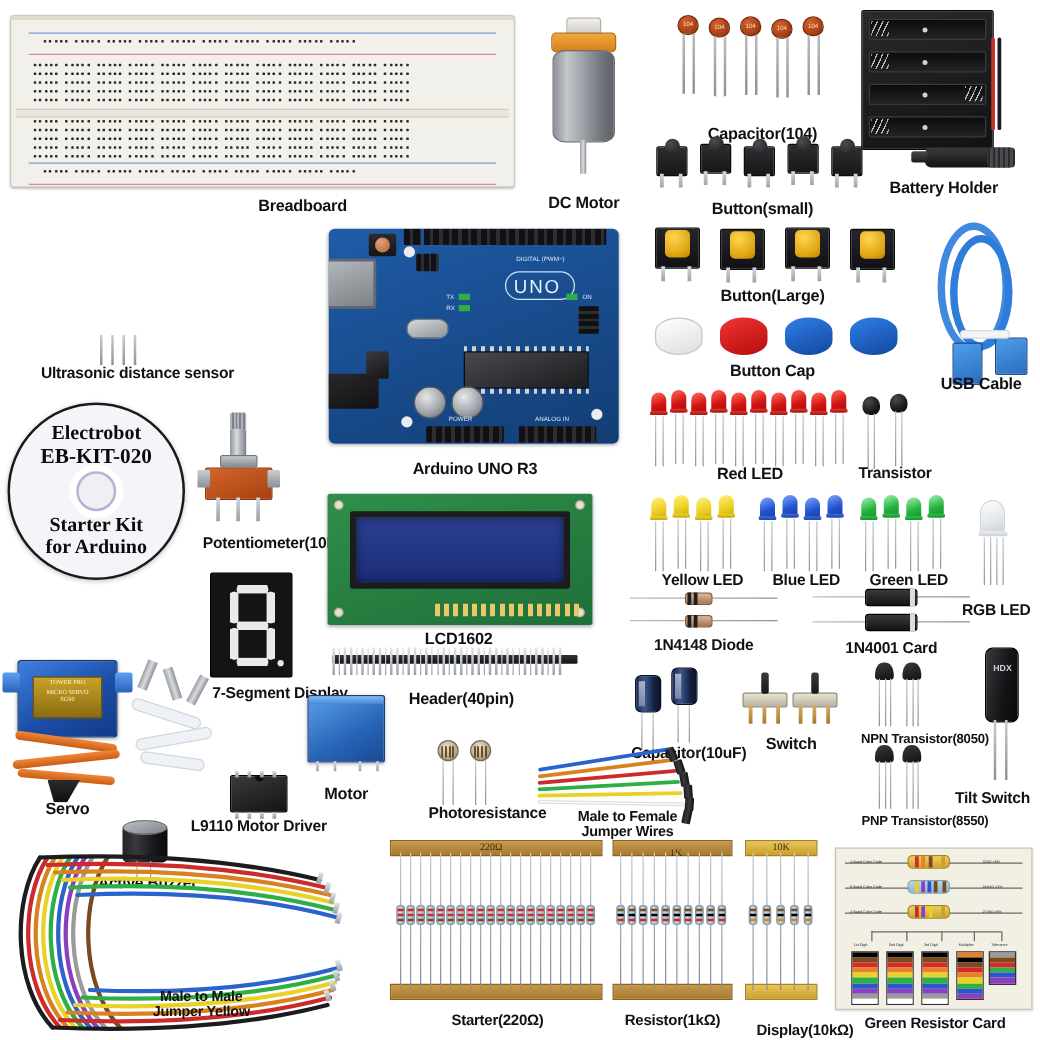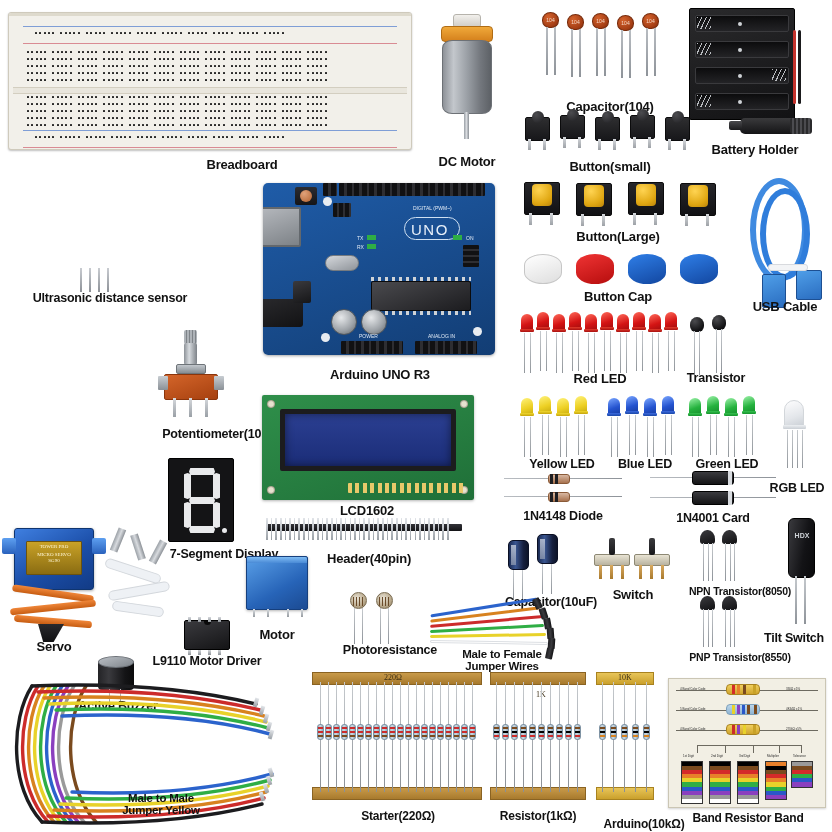"Electrobot" div.item { html: none -> <div> <div>Electrobot</div> <div>EB-KIT-020</div> <div></div> <div>Starter Kit</div> <div>for Arduino</div> </div> }
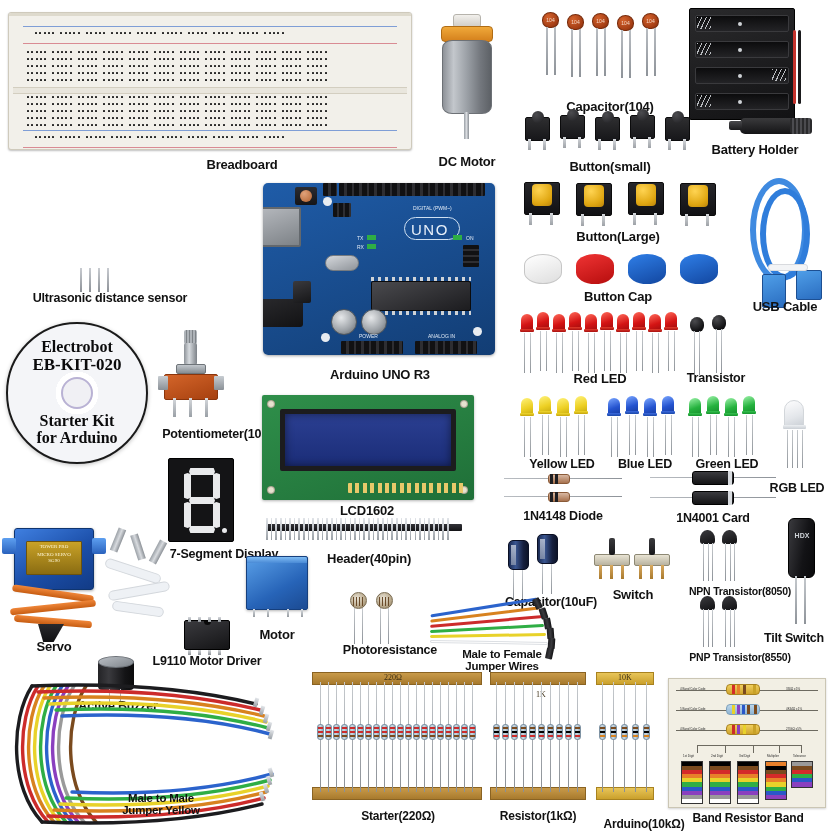"1K" div.handtxt { top: 18px -> 6px }
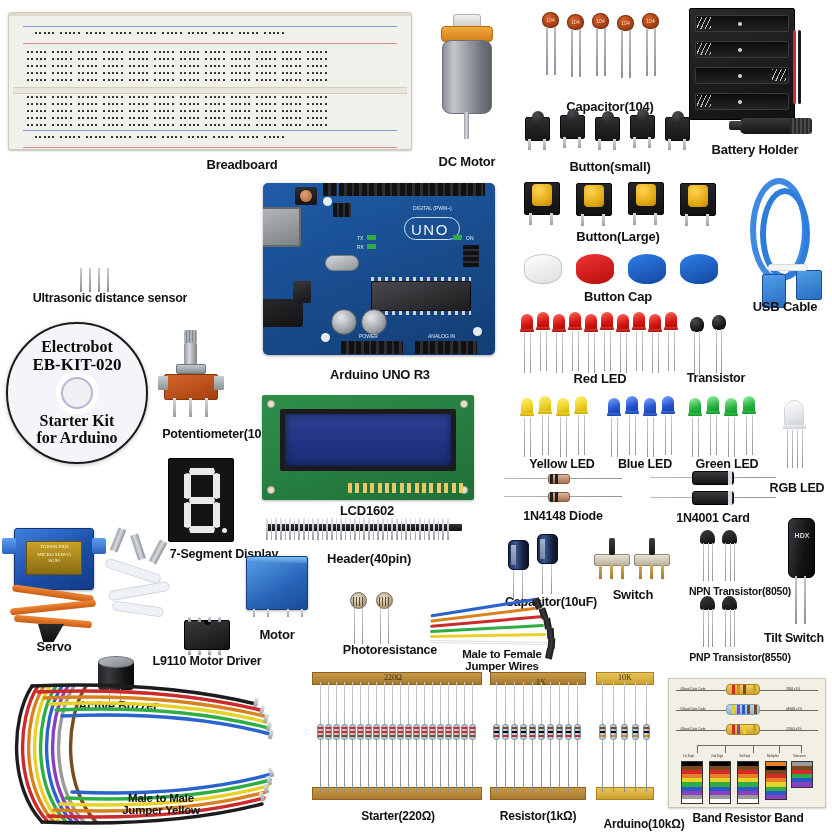"Arduino(10kΩ)" div.lbl { text: Arduino -> Display }
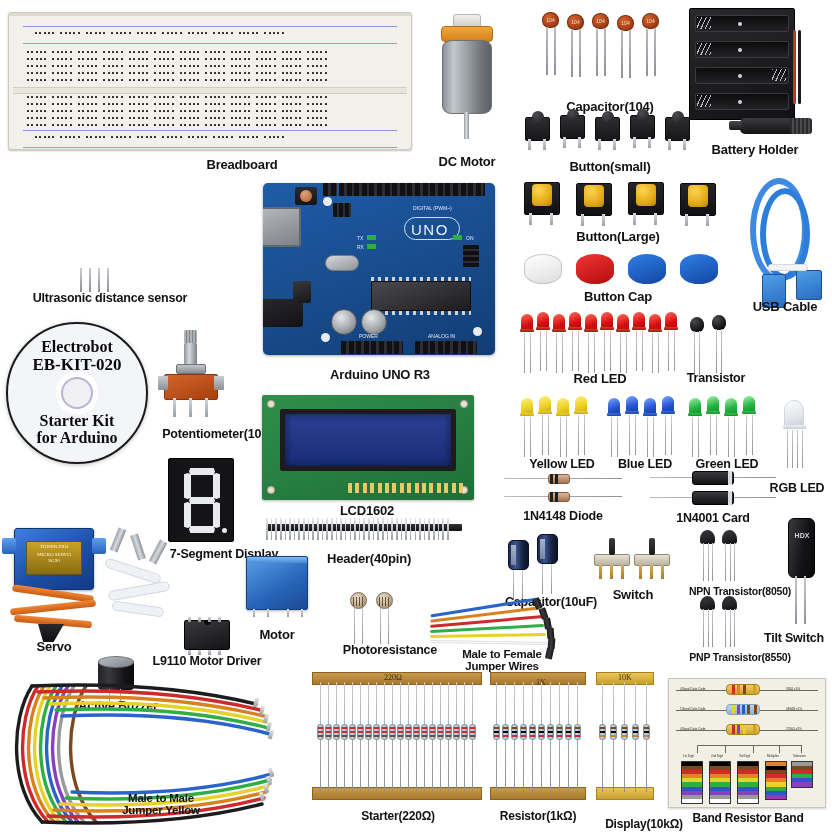"Band Resistor Band" div.lbl { text: Band Resistor Band -> Green Resistor Card }
